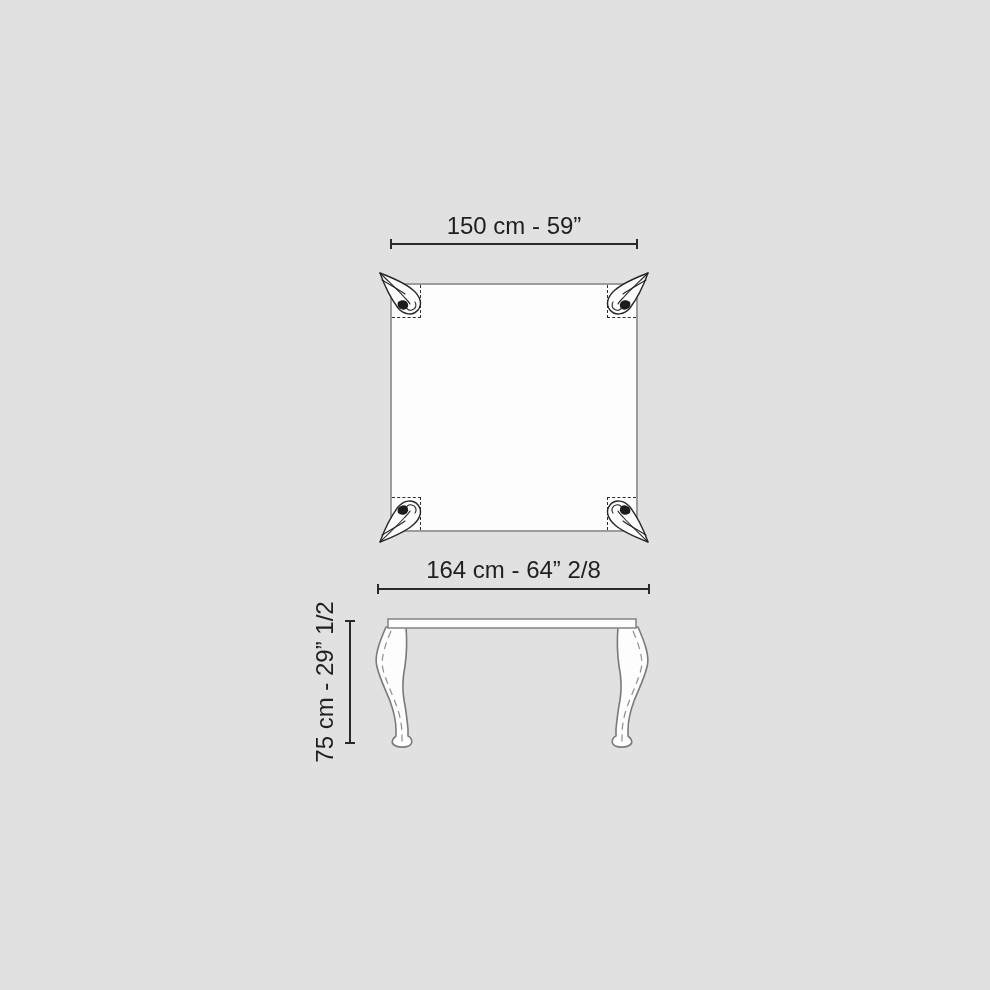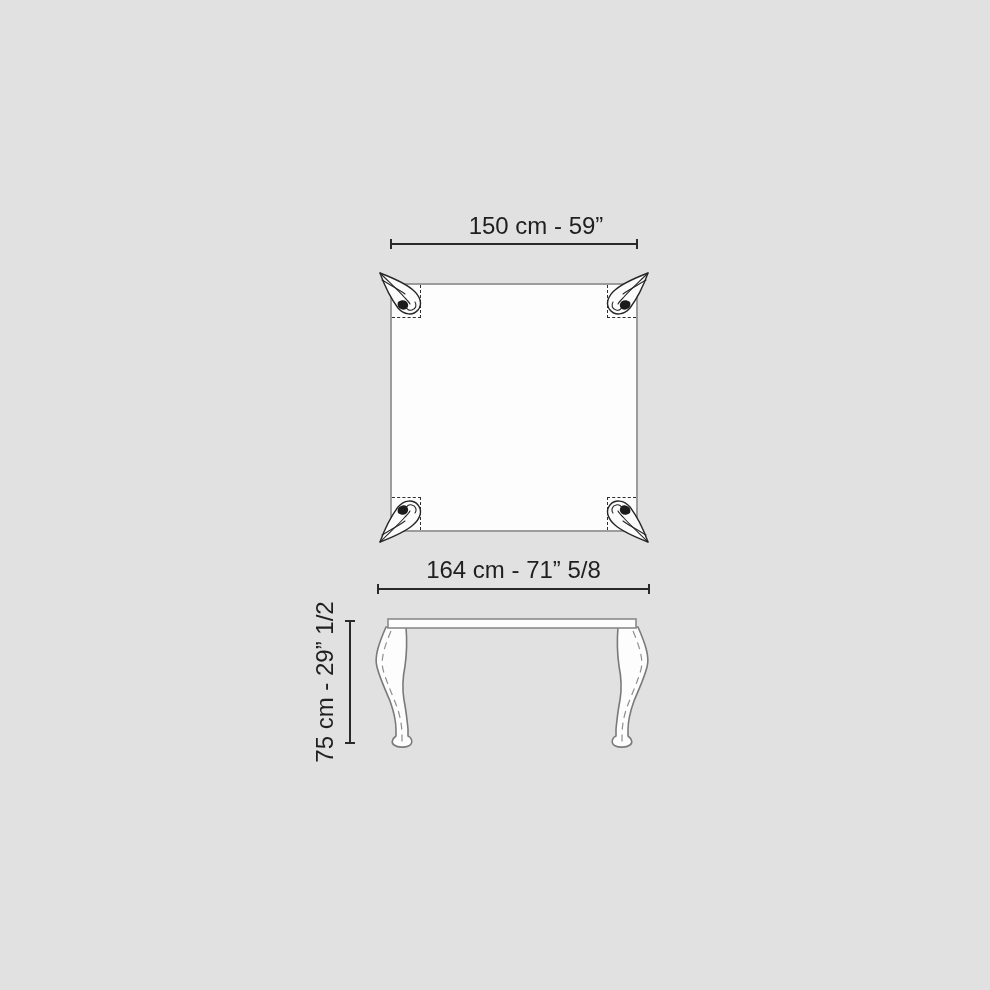"150 cm - 59”" #dim-top-label { left: 412px -> 390px }
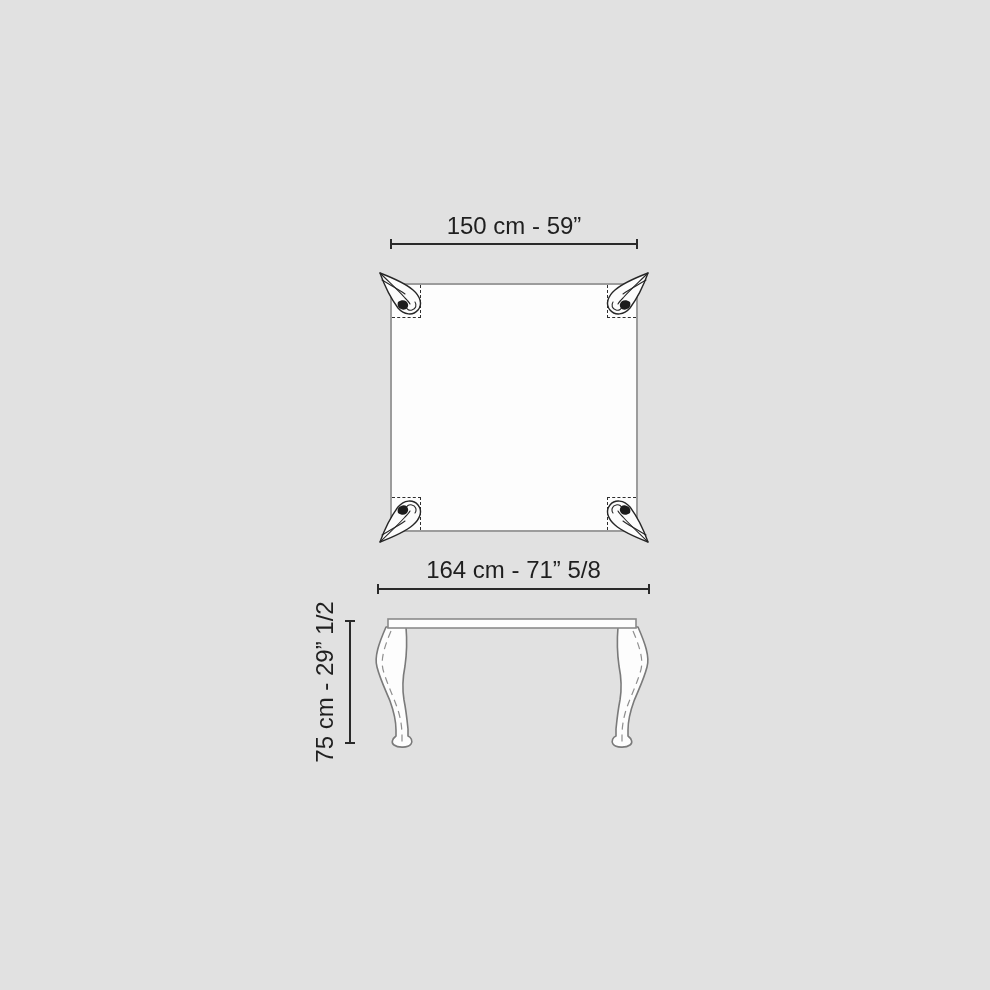"164 cm - 71” 5/8" div.dim-label { text: 71” 5/8 -> 64” 2/8 }
